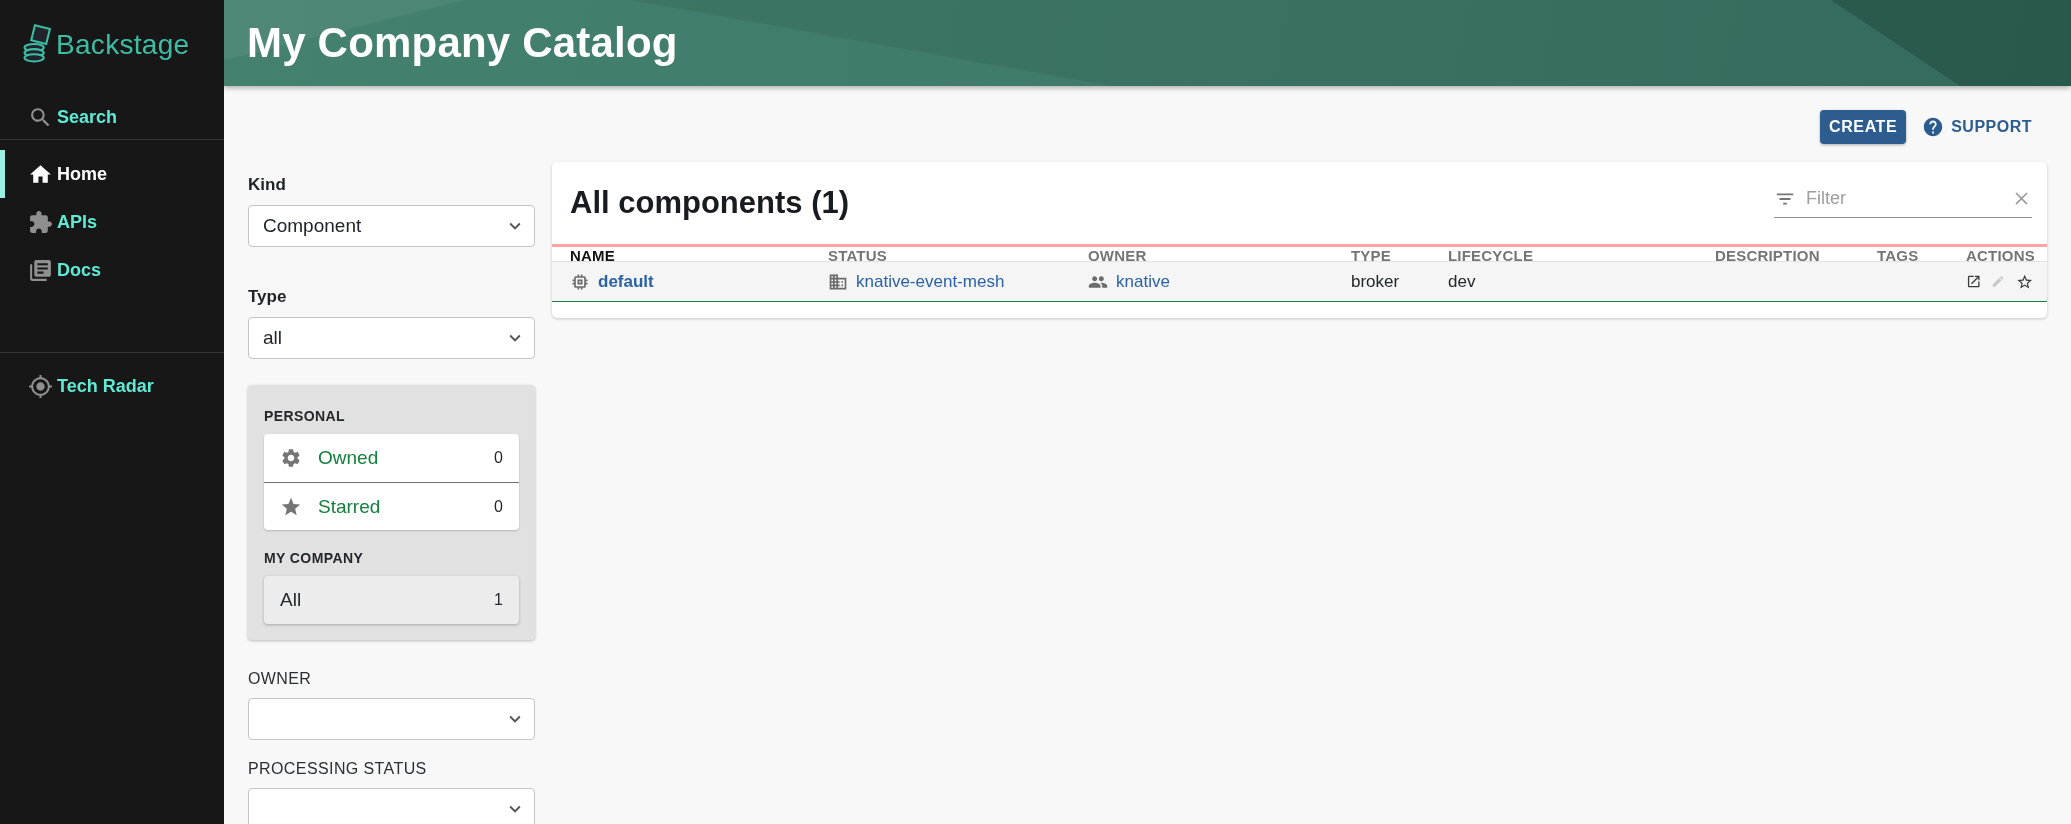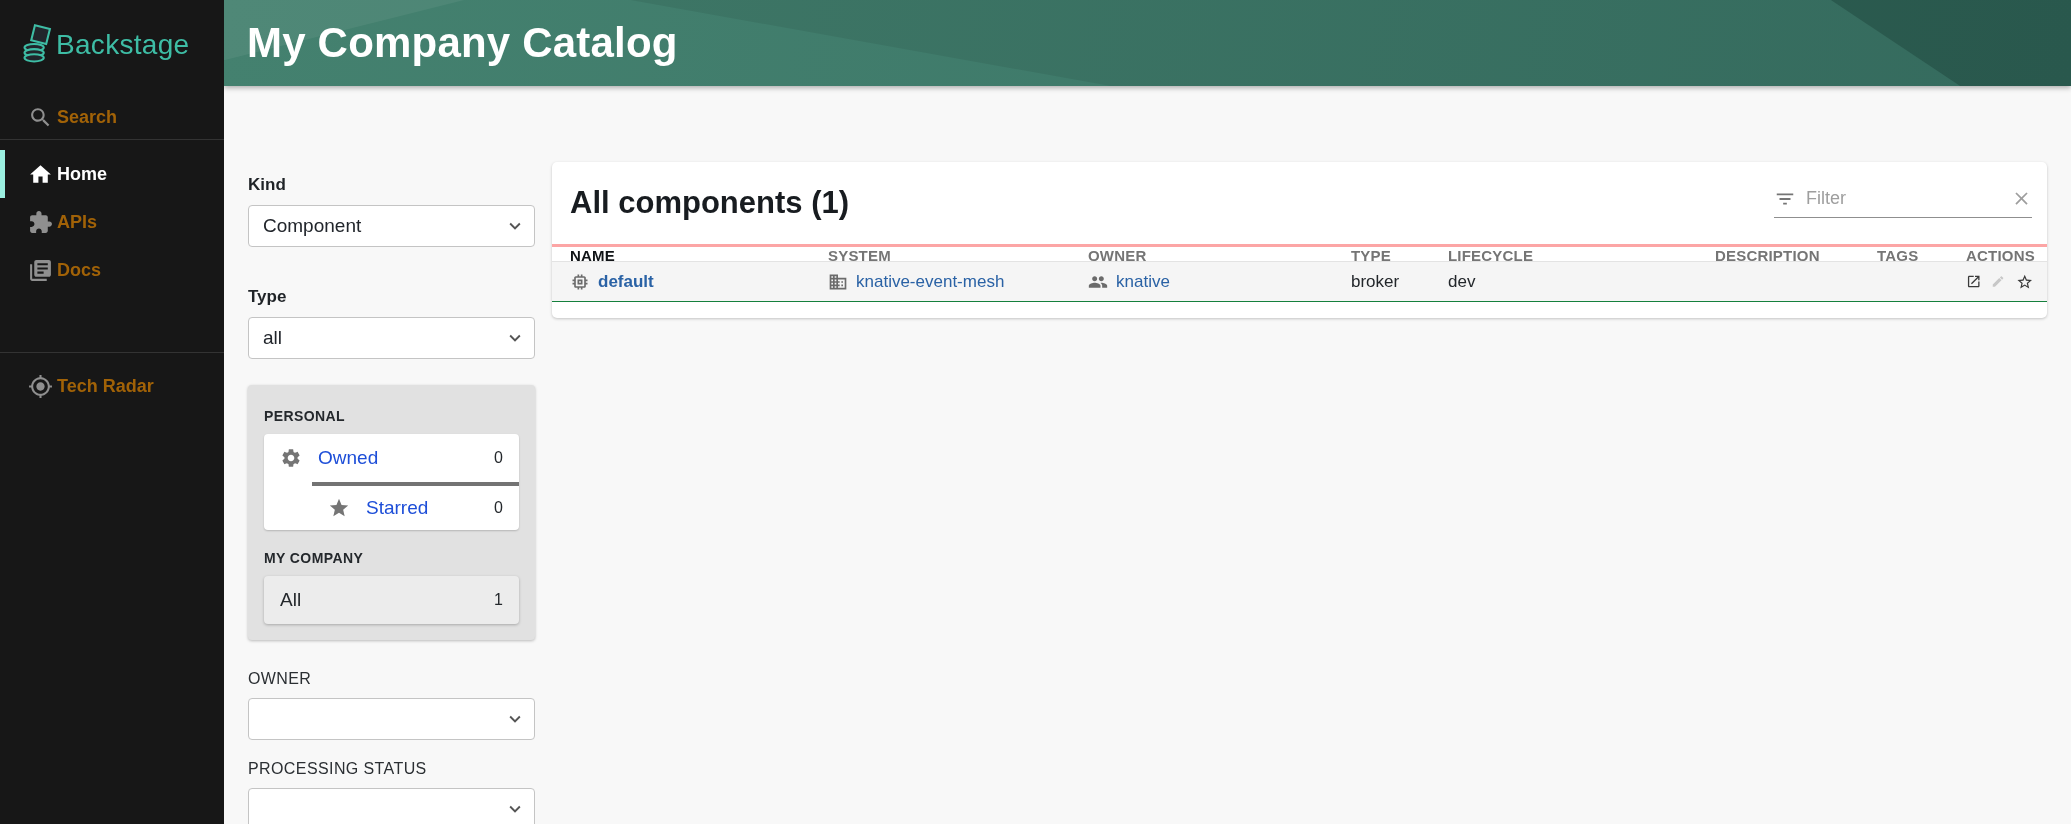"Search" .side-item .s-label { color: #a16207 -> #5eead4 }
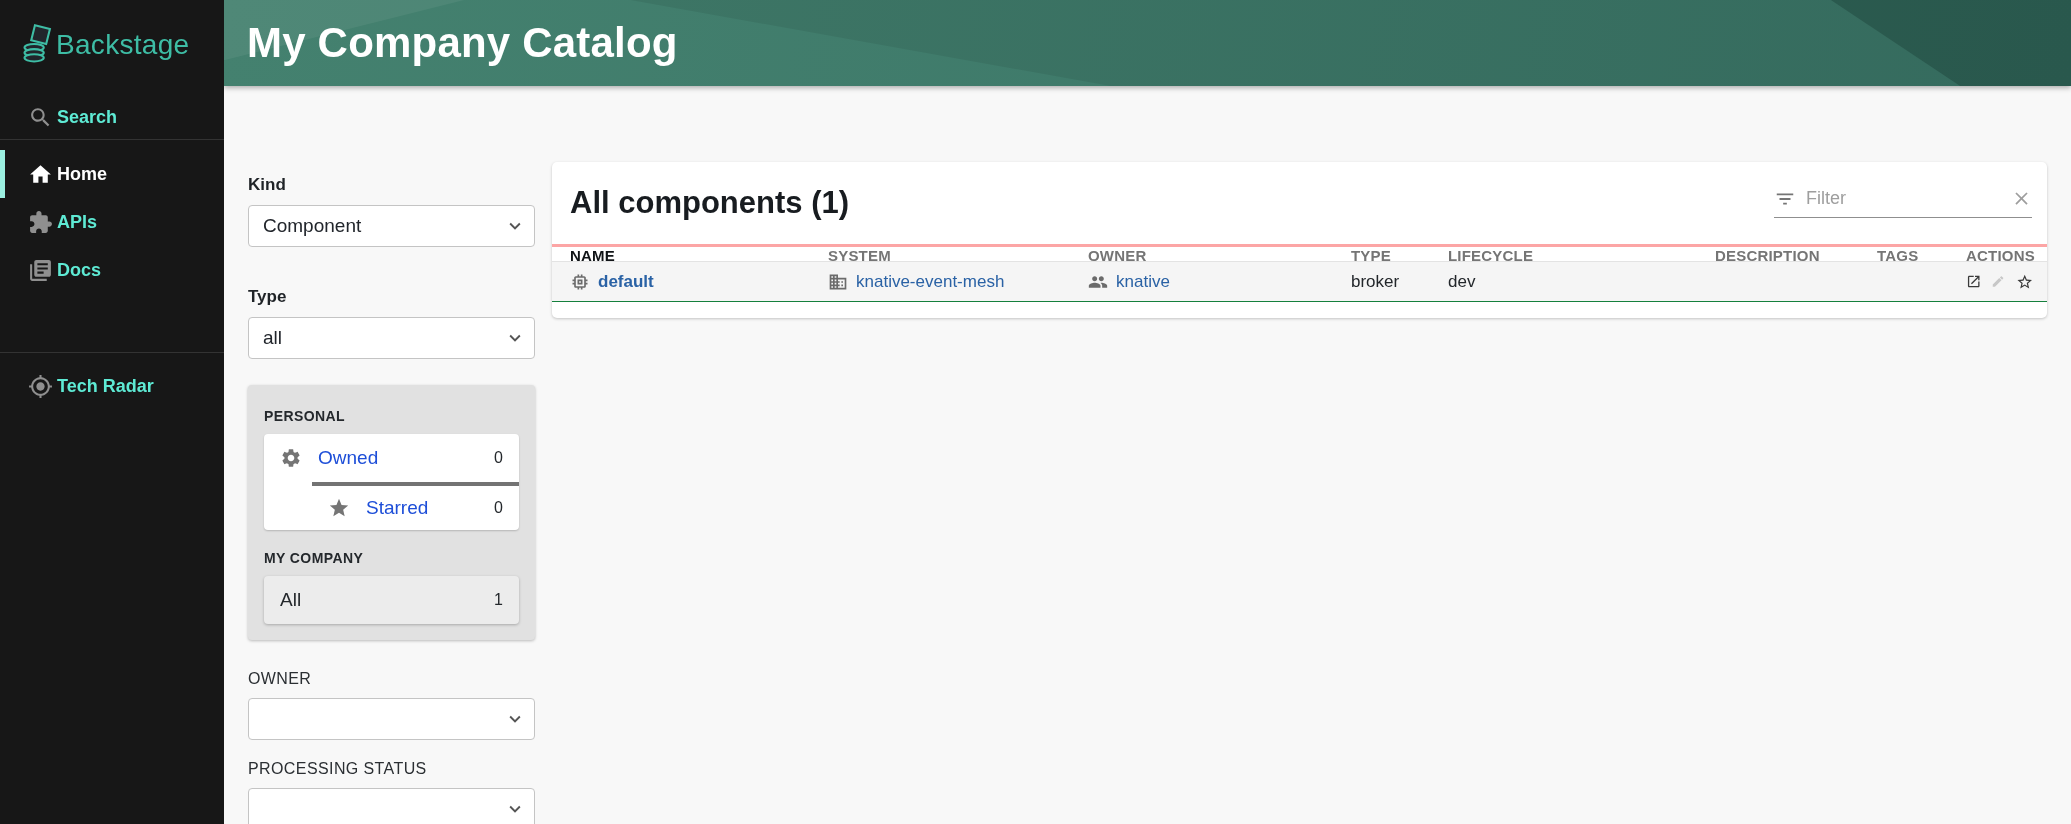"CREATE" div.toolbar { html: none -> <div> <button>CREATE</button> <div> <svg> <path></path> </svg> <span>SUPPORT</span> </div> </div> }
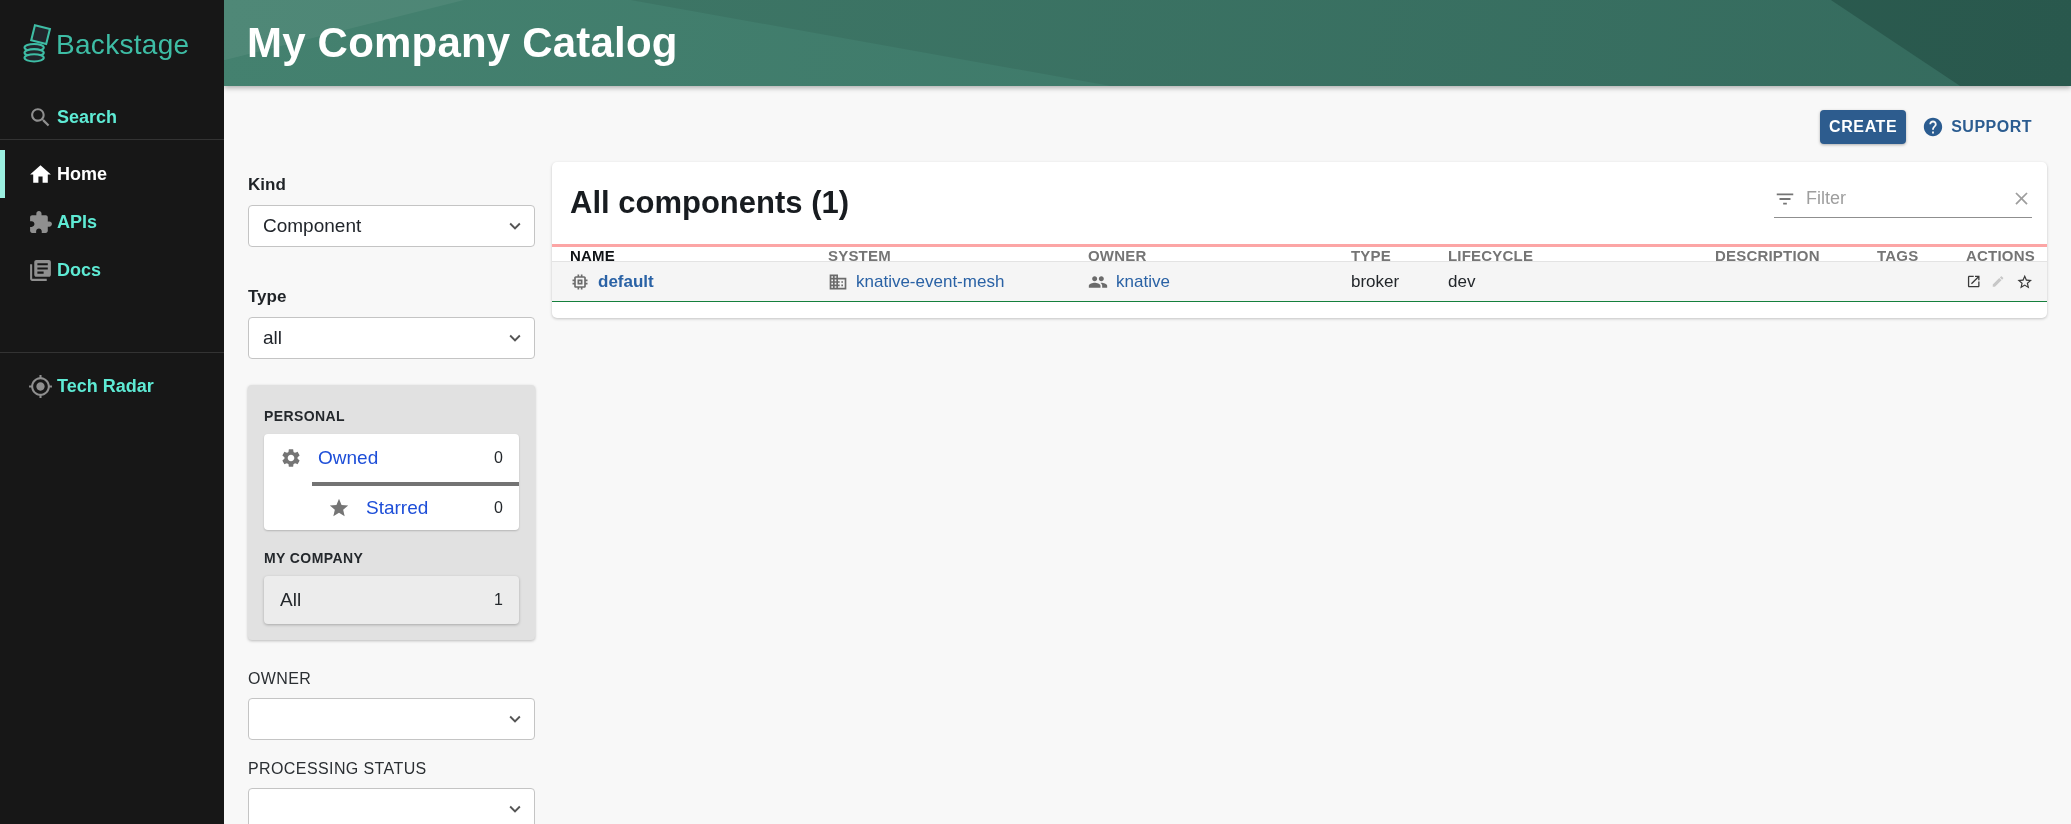"SYSTEM" div.th { text: SYSTEM -> STATUS }
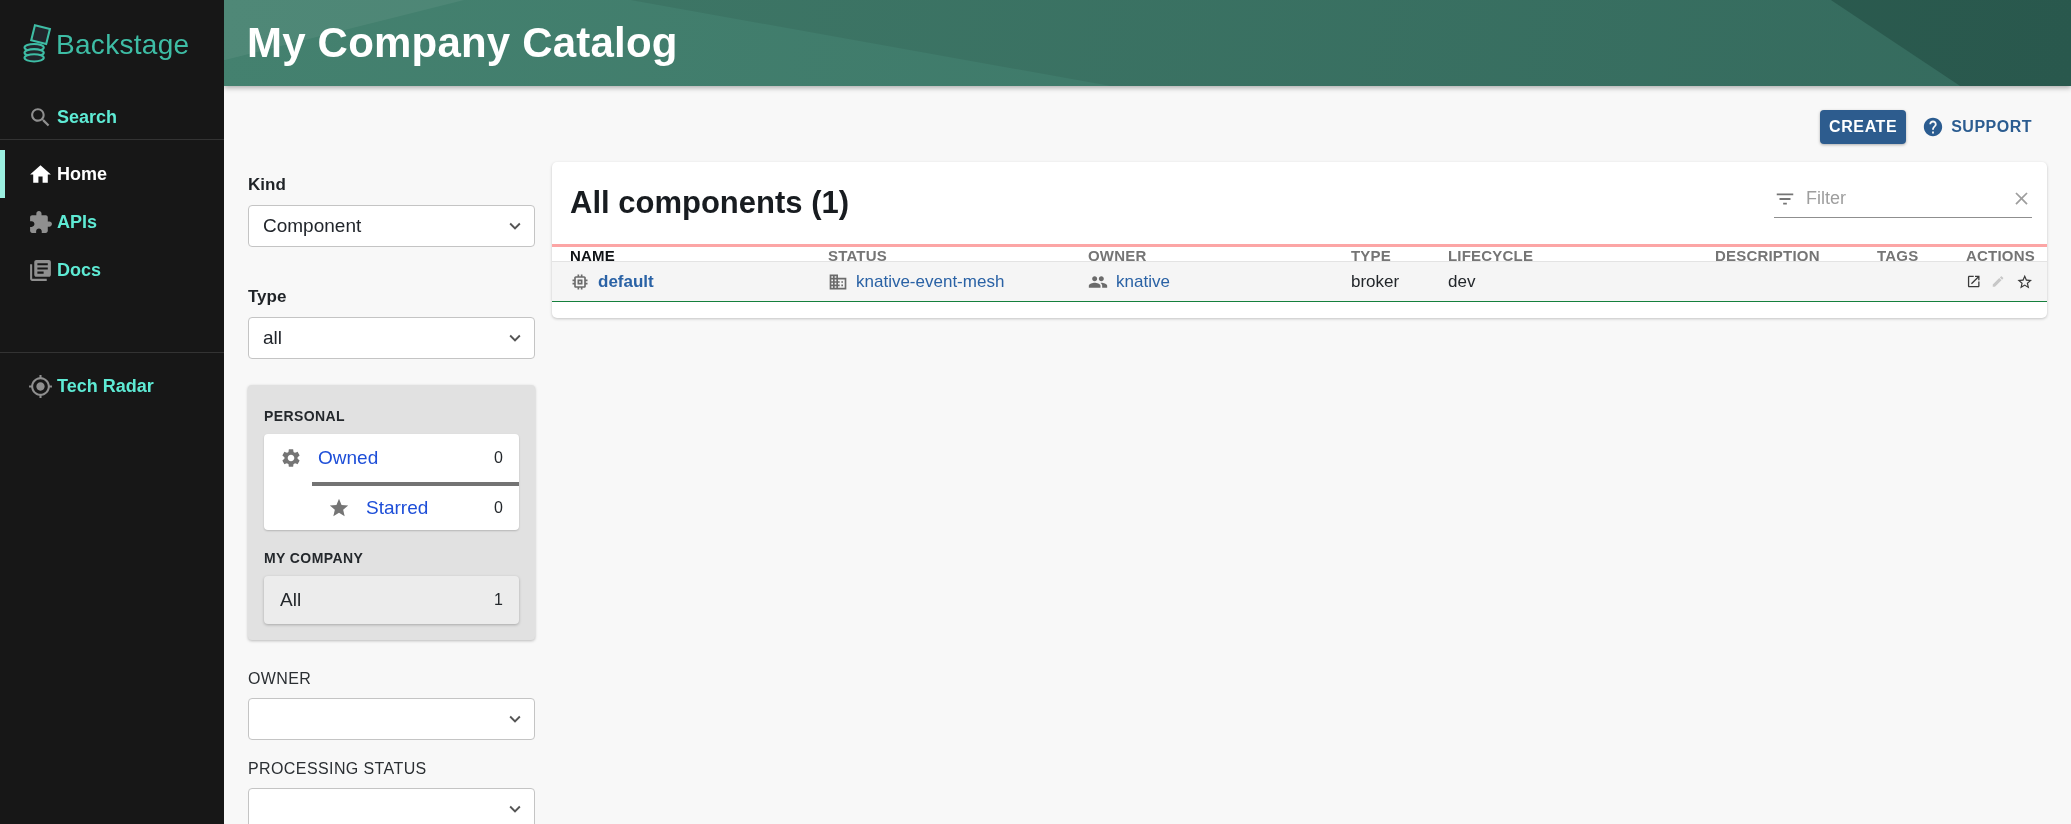"Owned" .pick-row .p-label { color: #1d4ed8 -> #15803d }
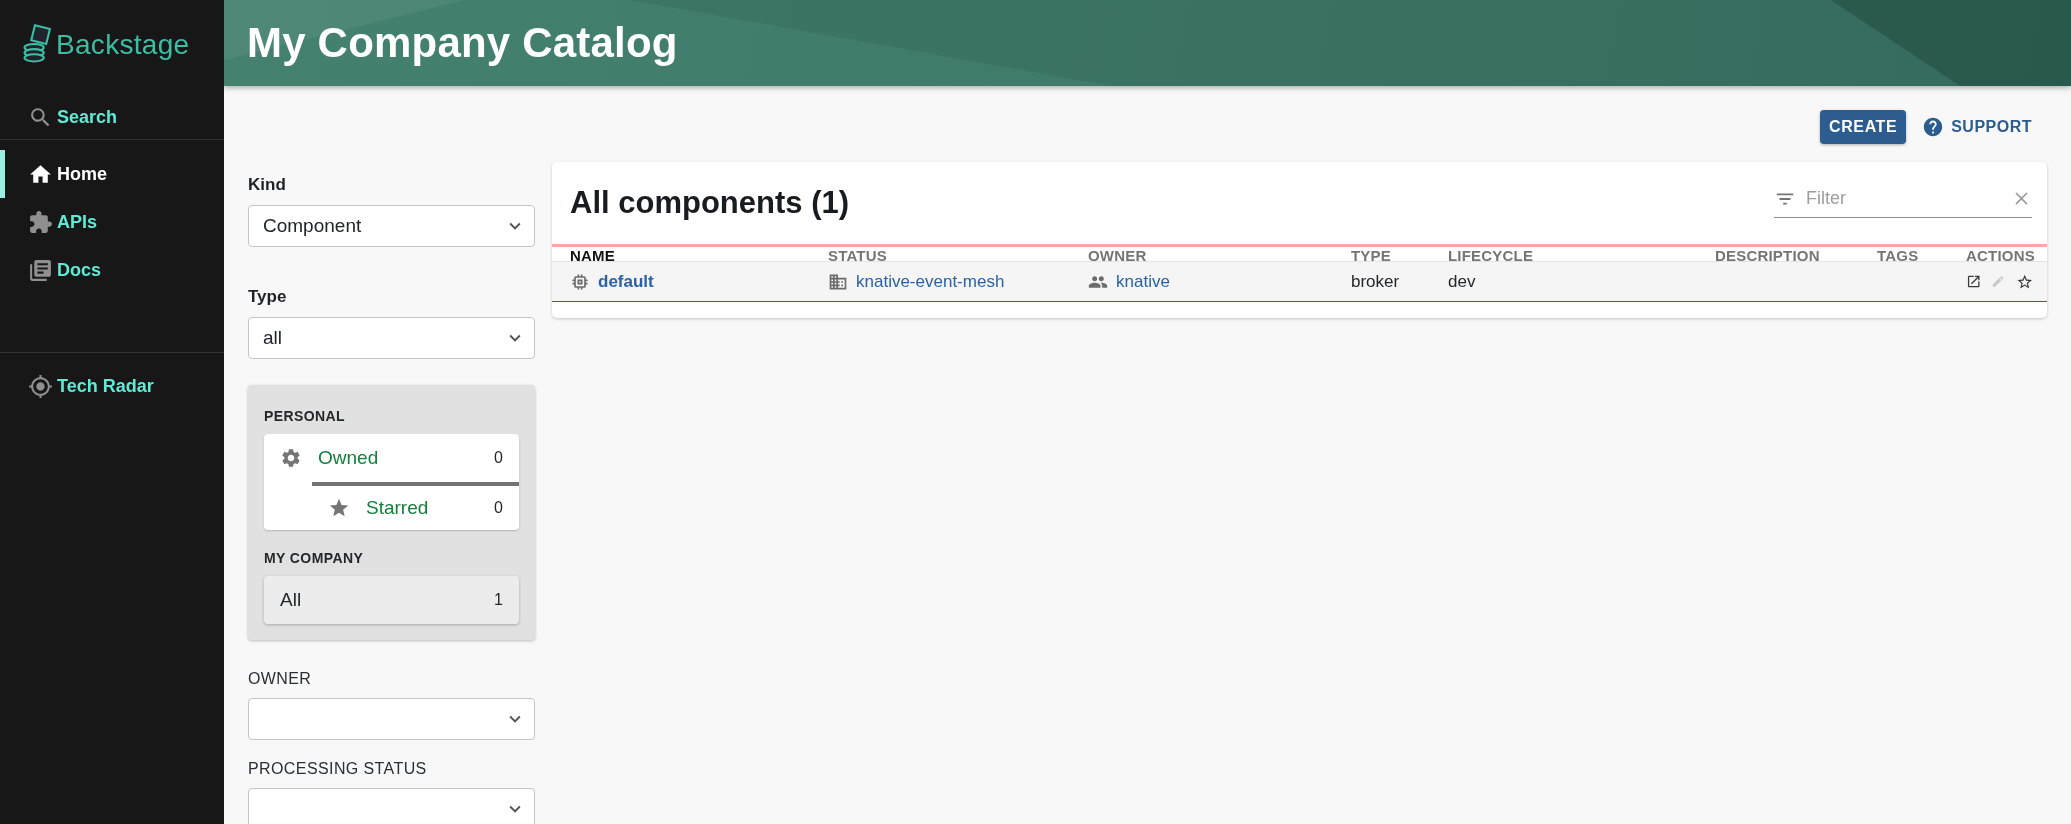"Starred" .pick-row + .pick-row { border-top: 4px solid #737373 -> 1px solid #737373; margin-left: 48px -> none }
